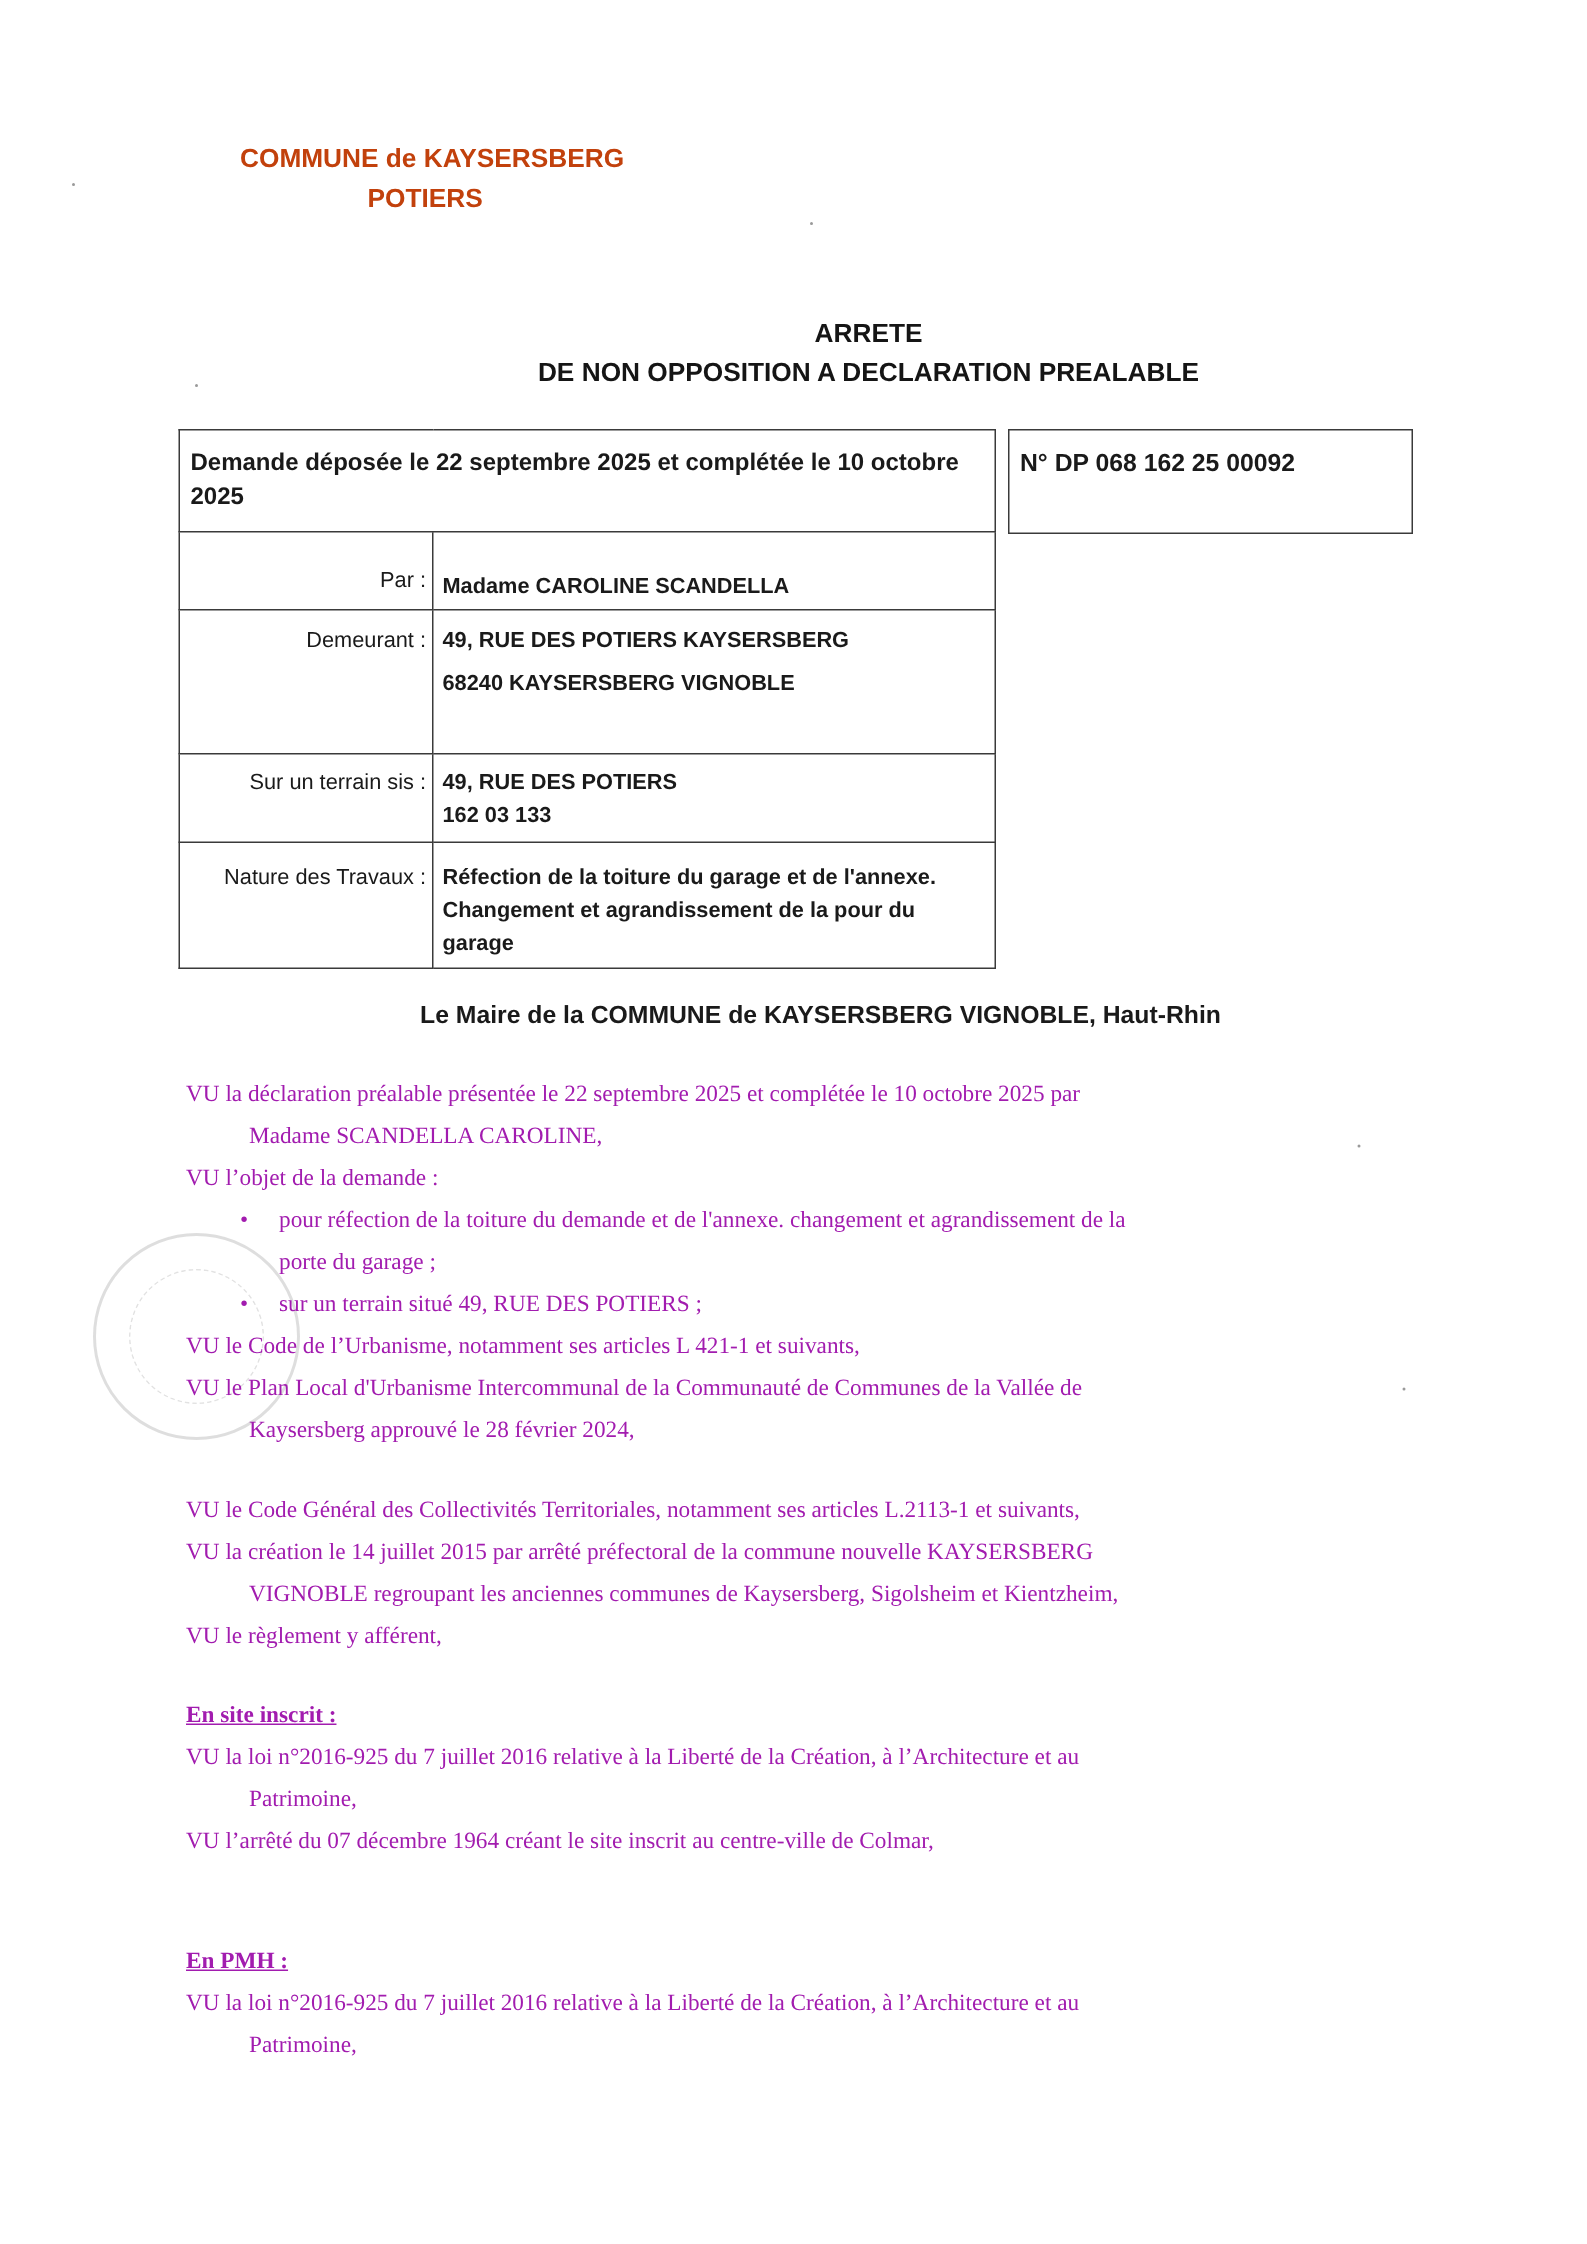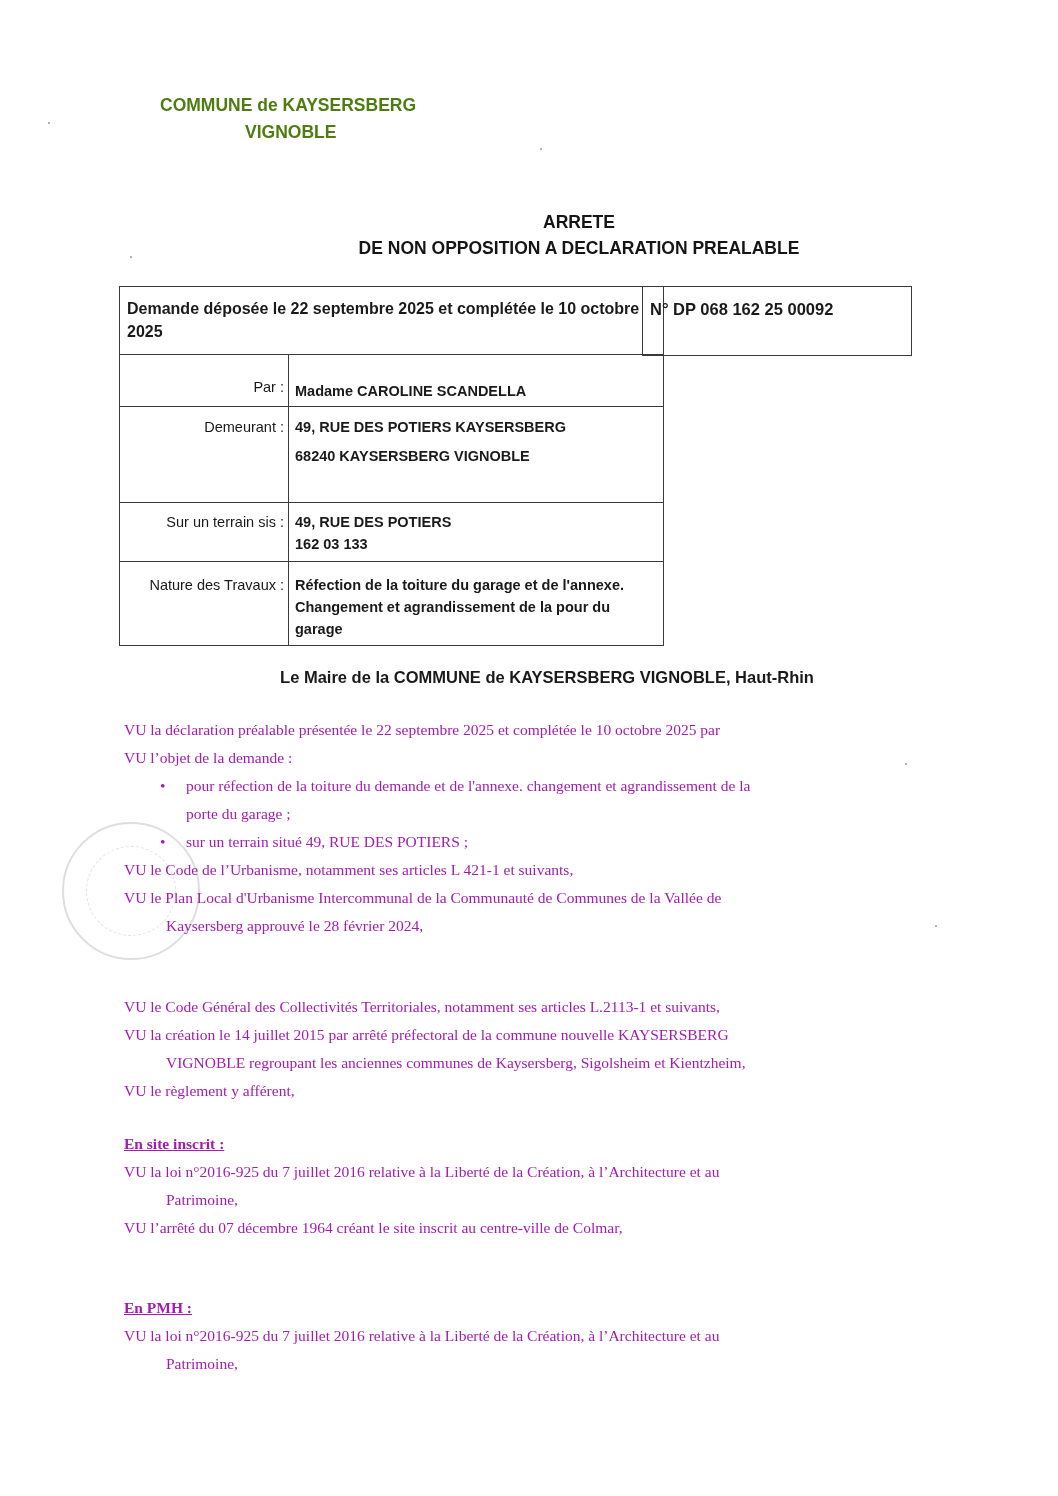"COMMUNE de KAYSERSBERG" .hdr { color: #4d7c0f -> #c2410c }
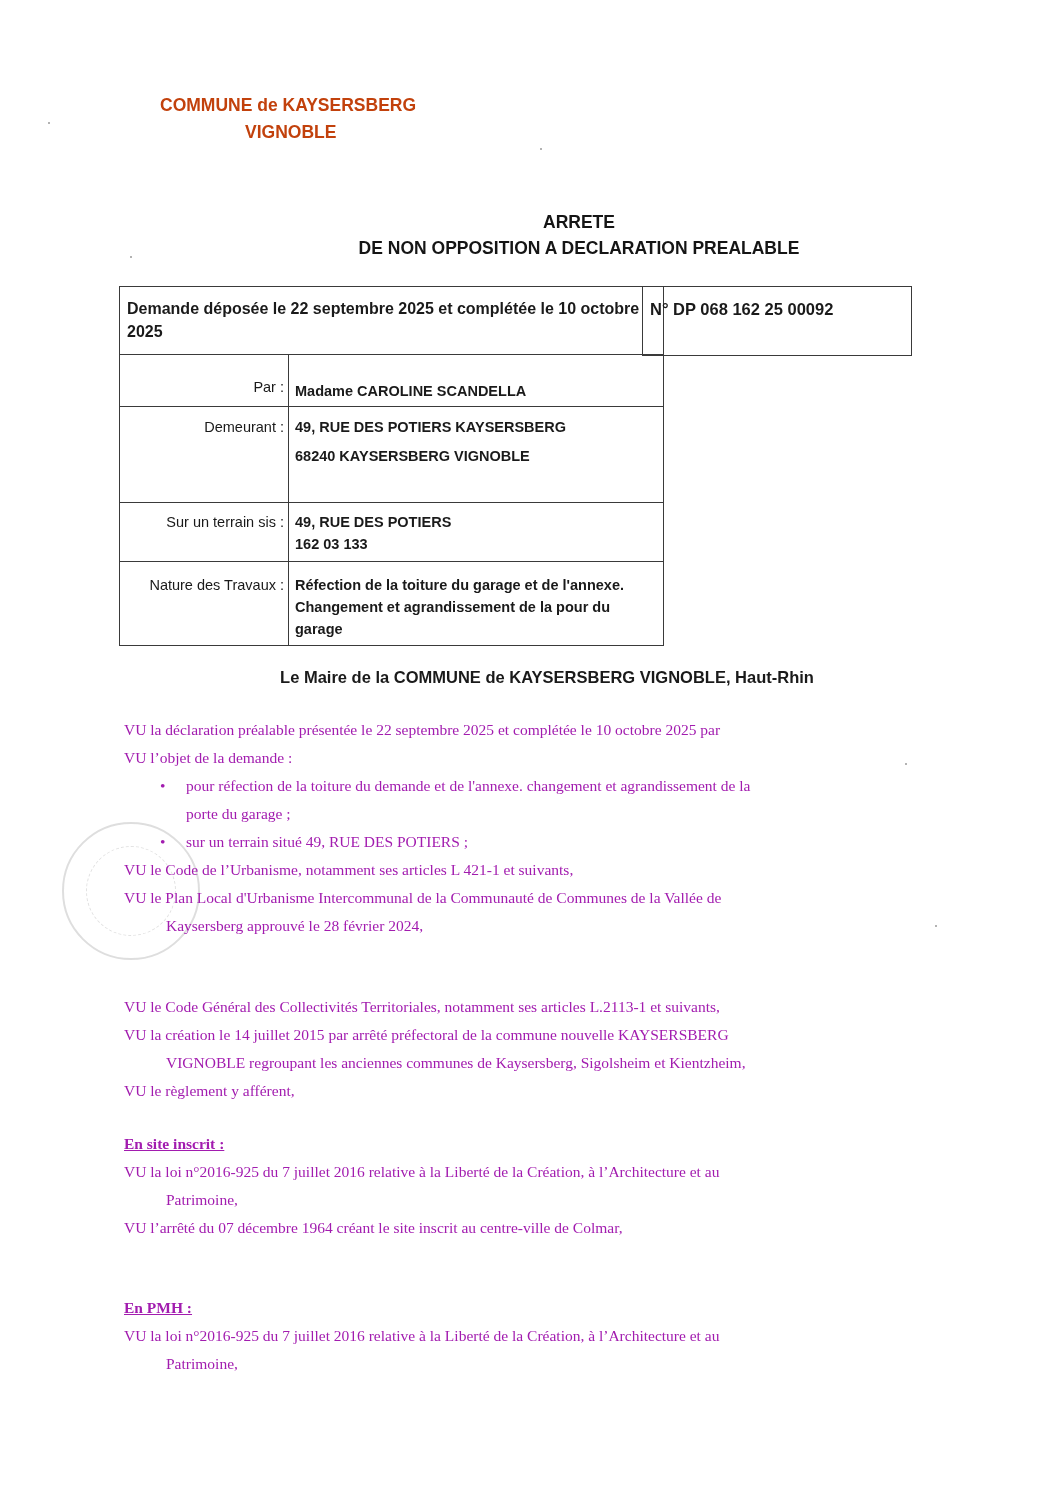"VIGNOBLE" div.l2 { text: VIGNOBLE -> POTIERS }
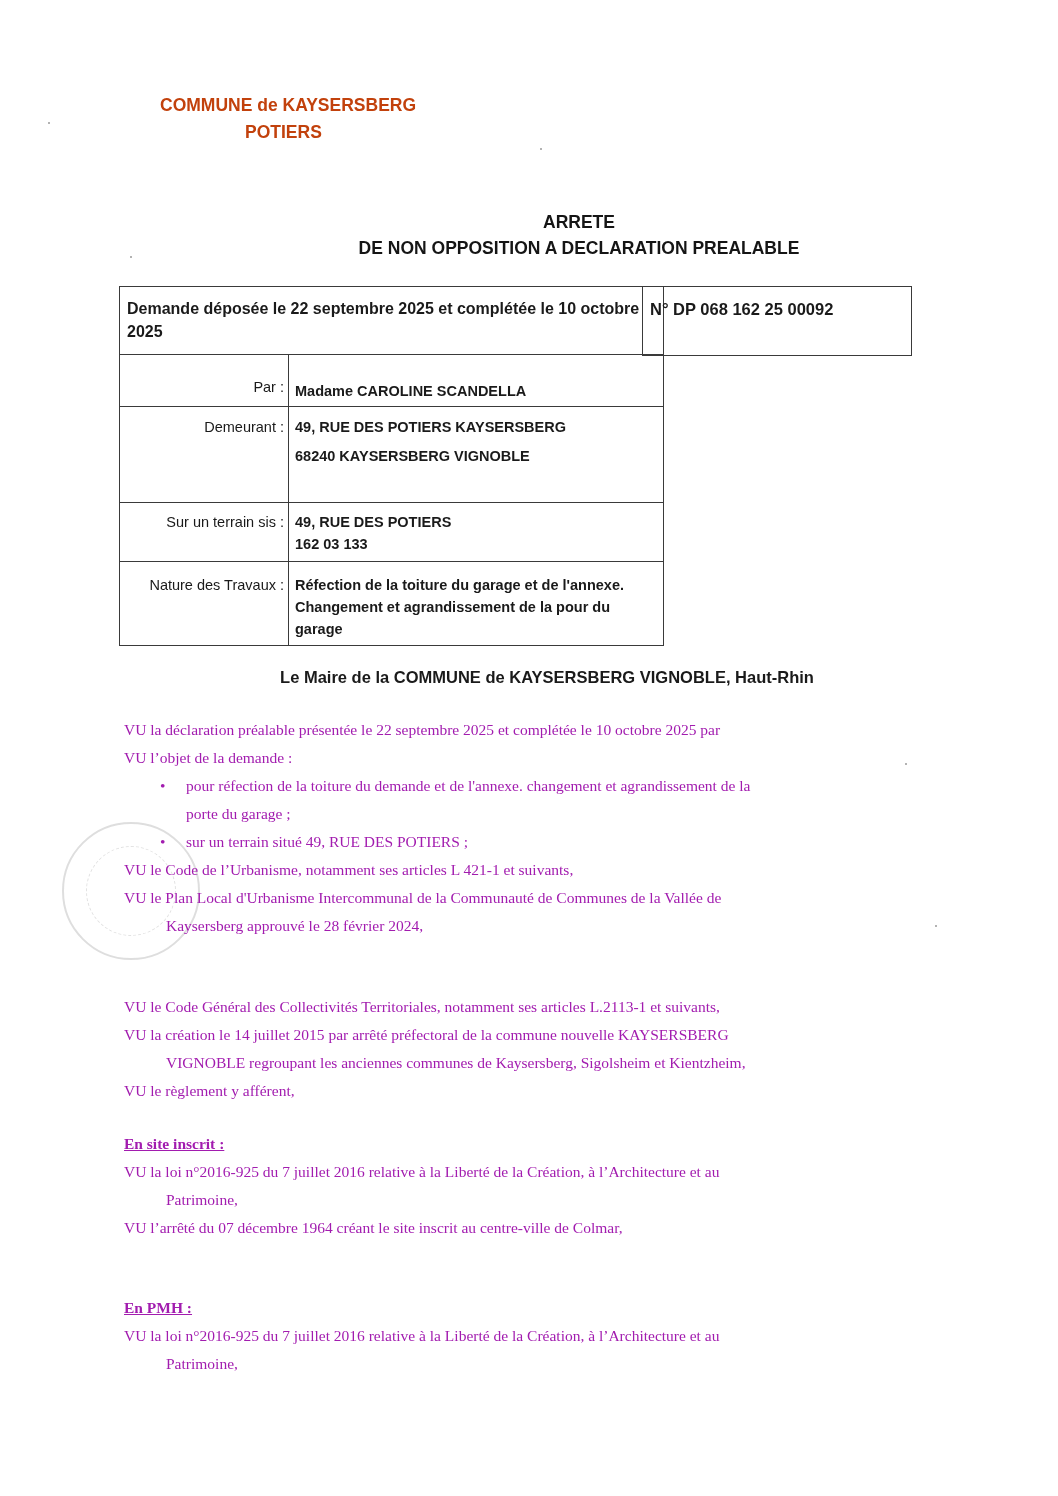"N° DP 068 162 25" .dpbox { left: 642px -> 672px }
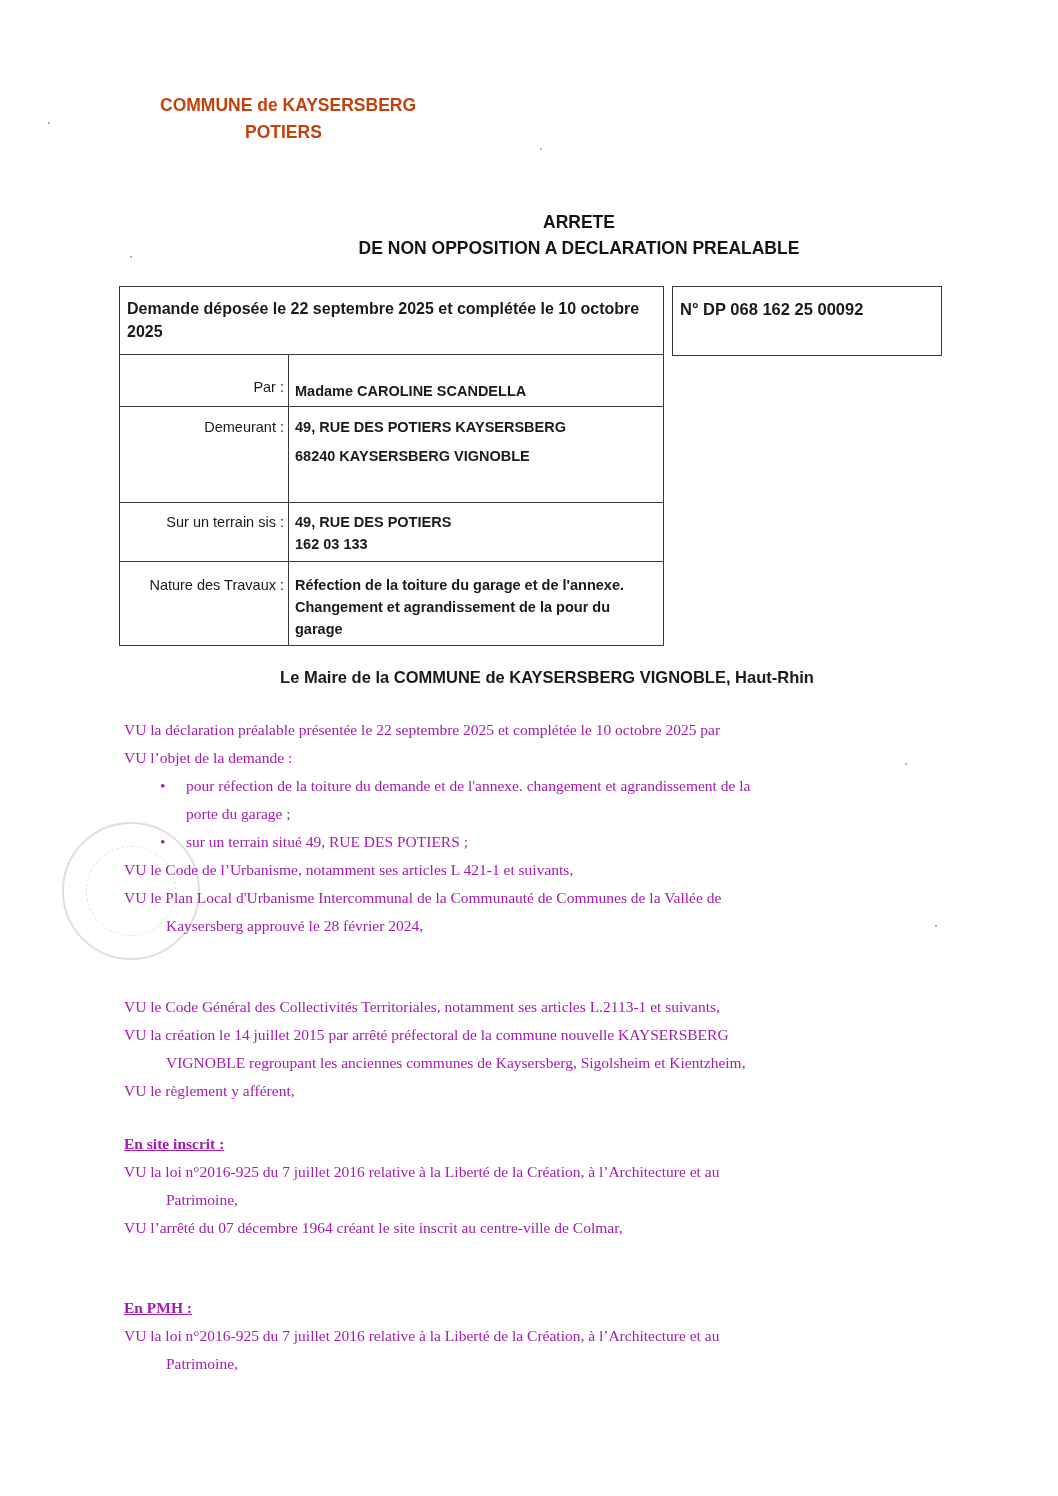"Madame SCANDELLA CAROLINE," span.cont { html: none -> <span>Madame SCANDELLA CAROLINE,</span> }
